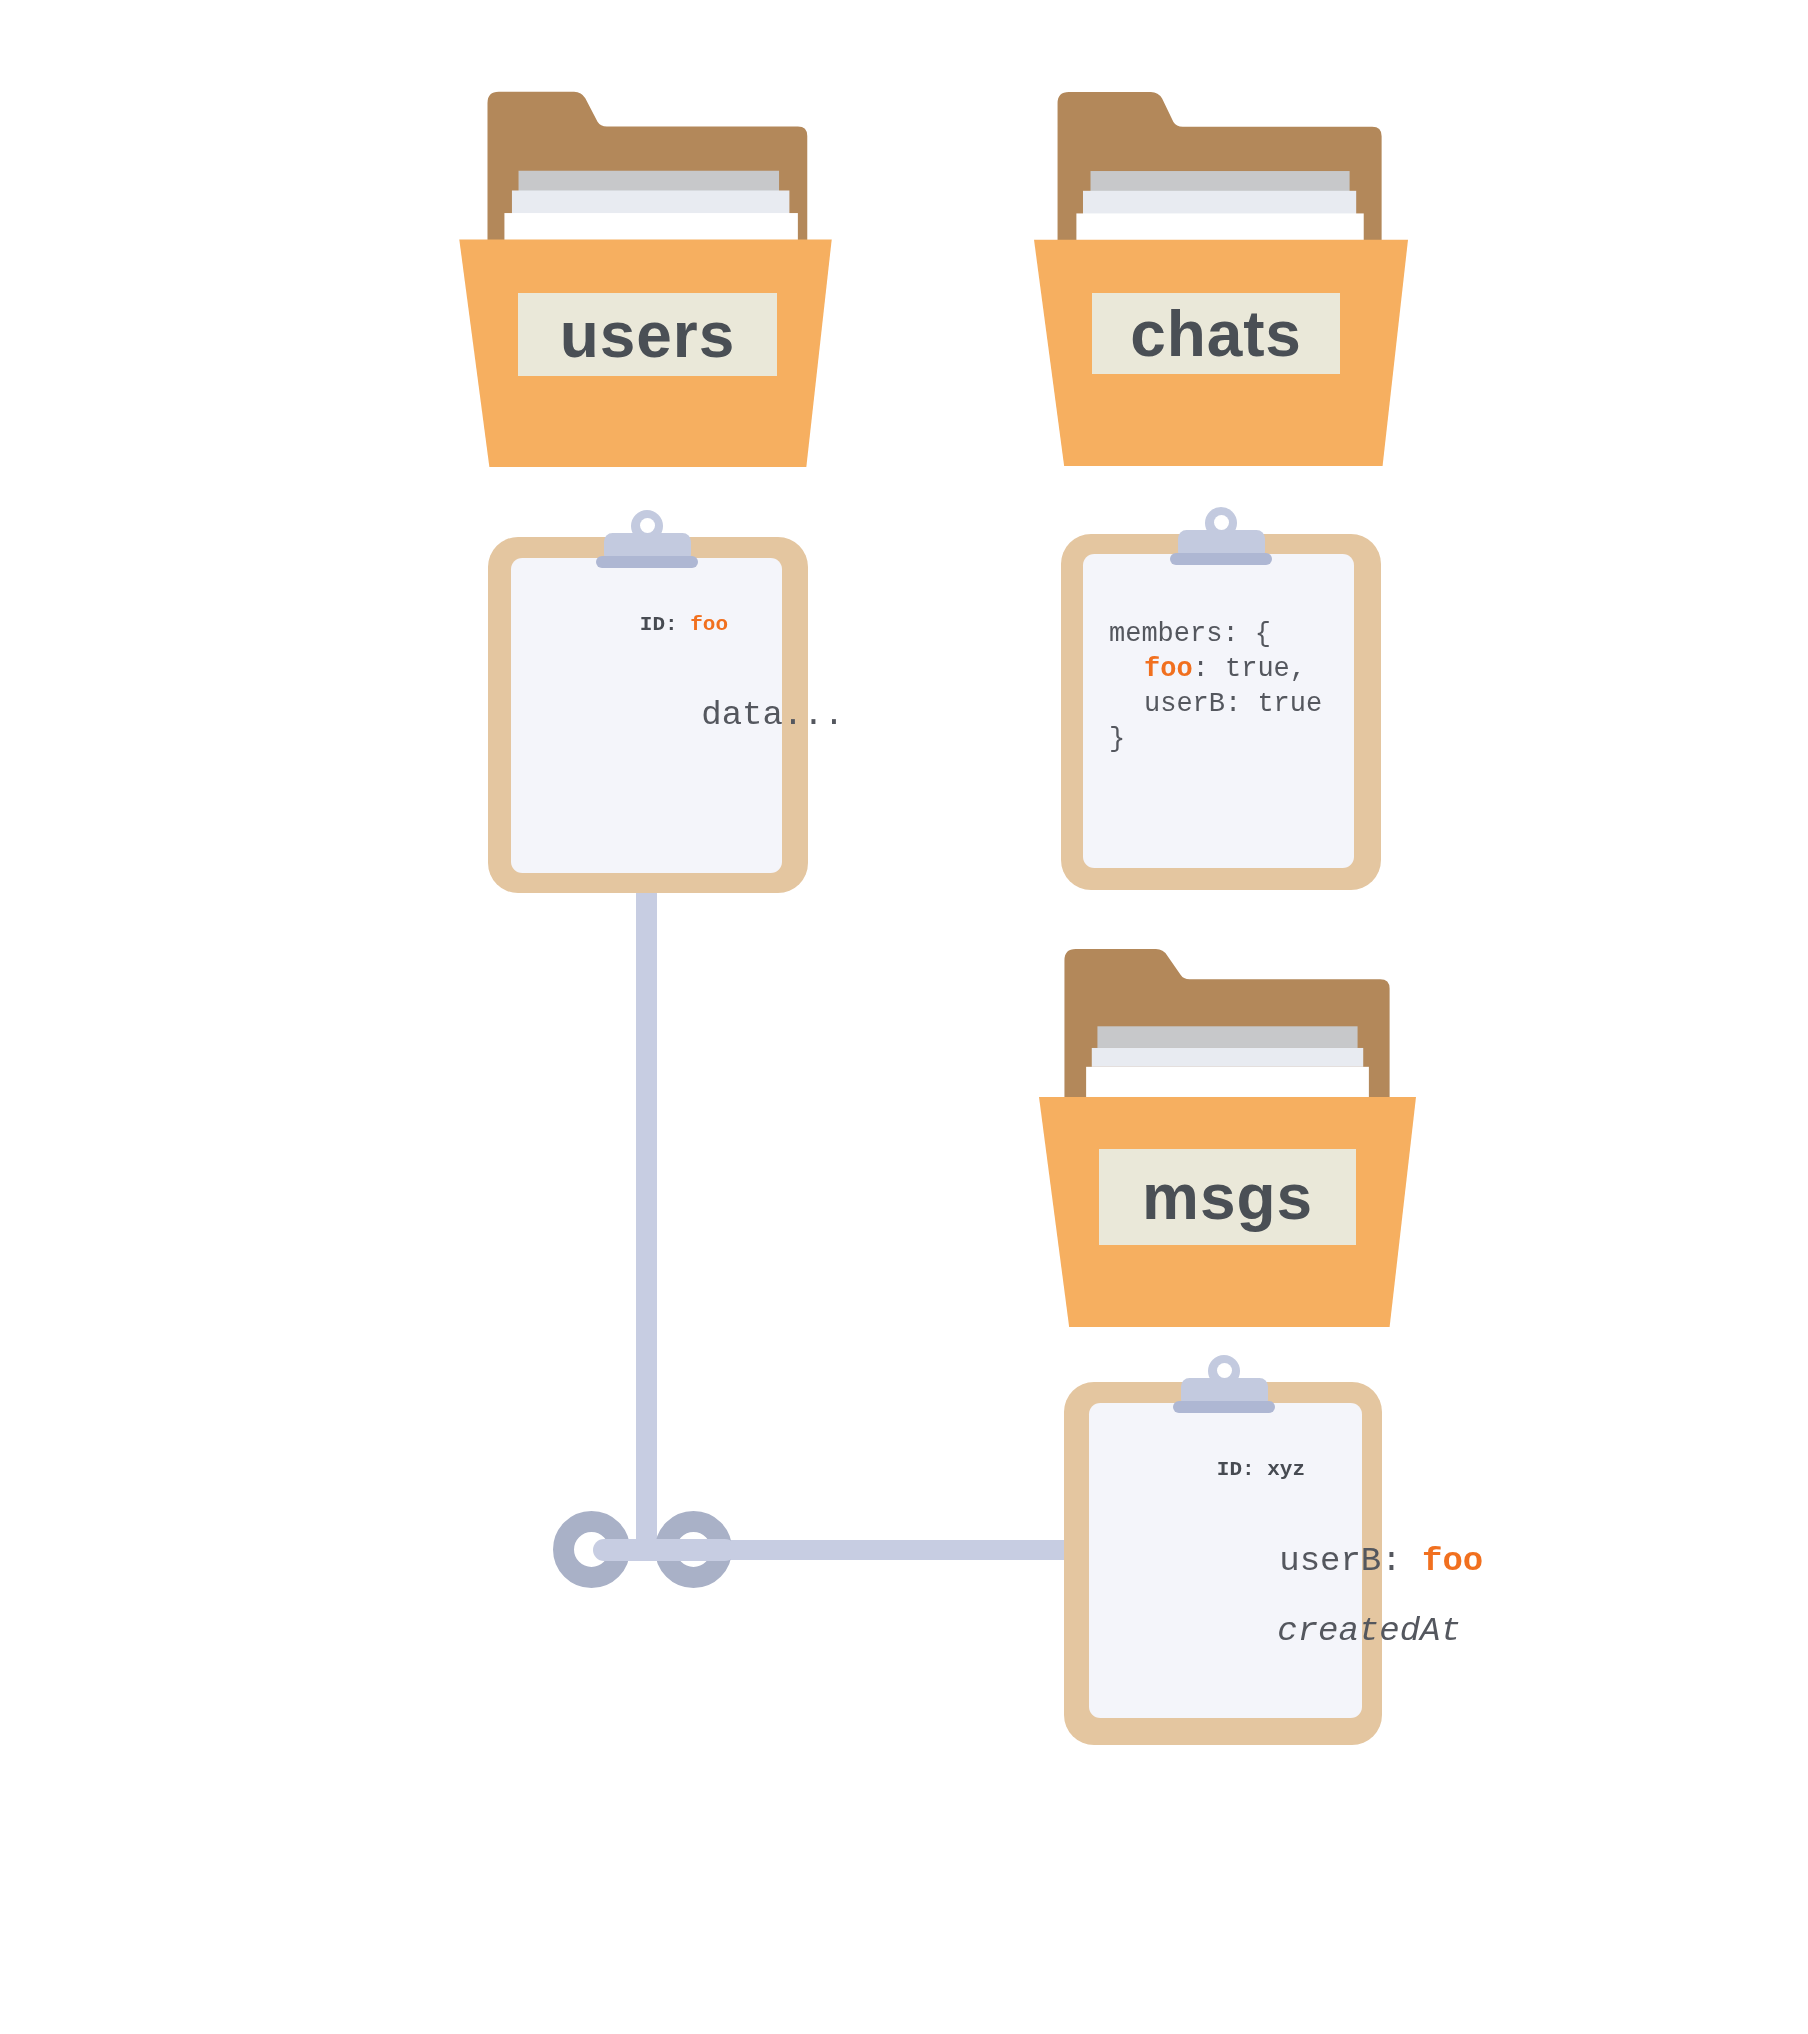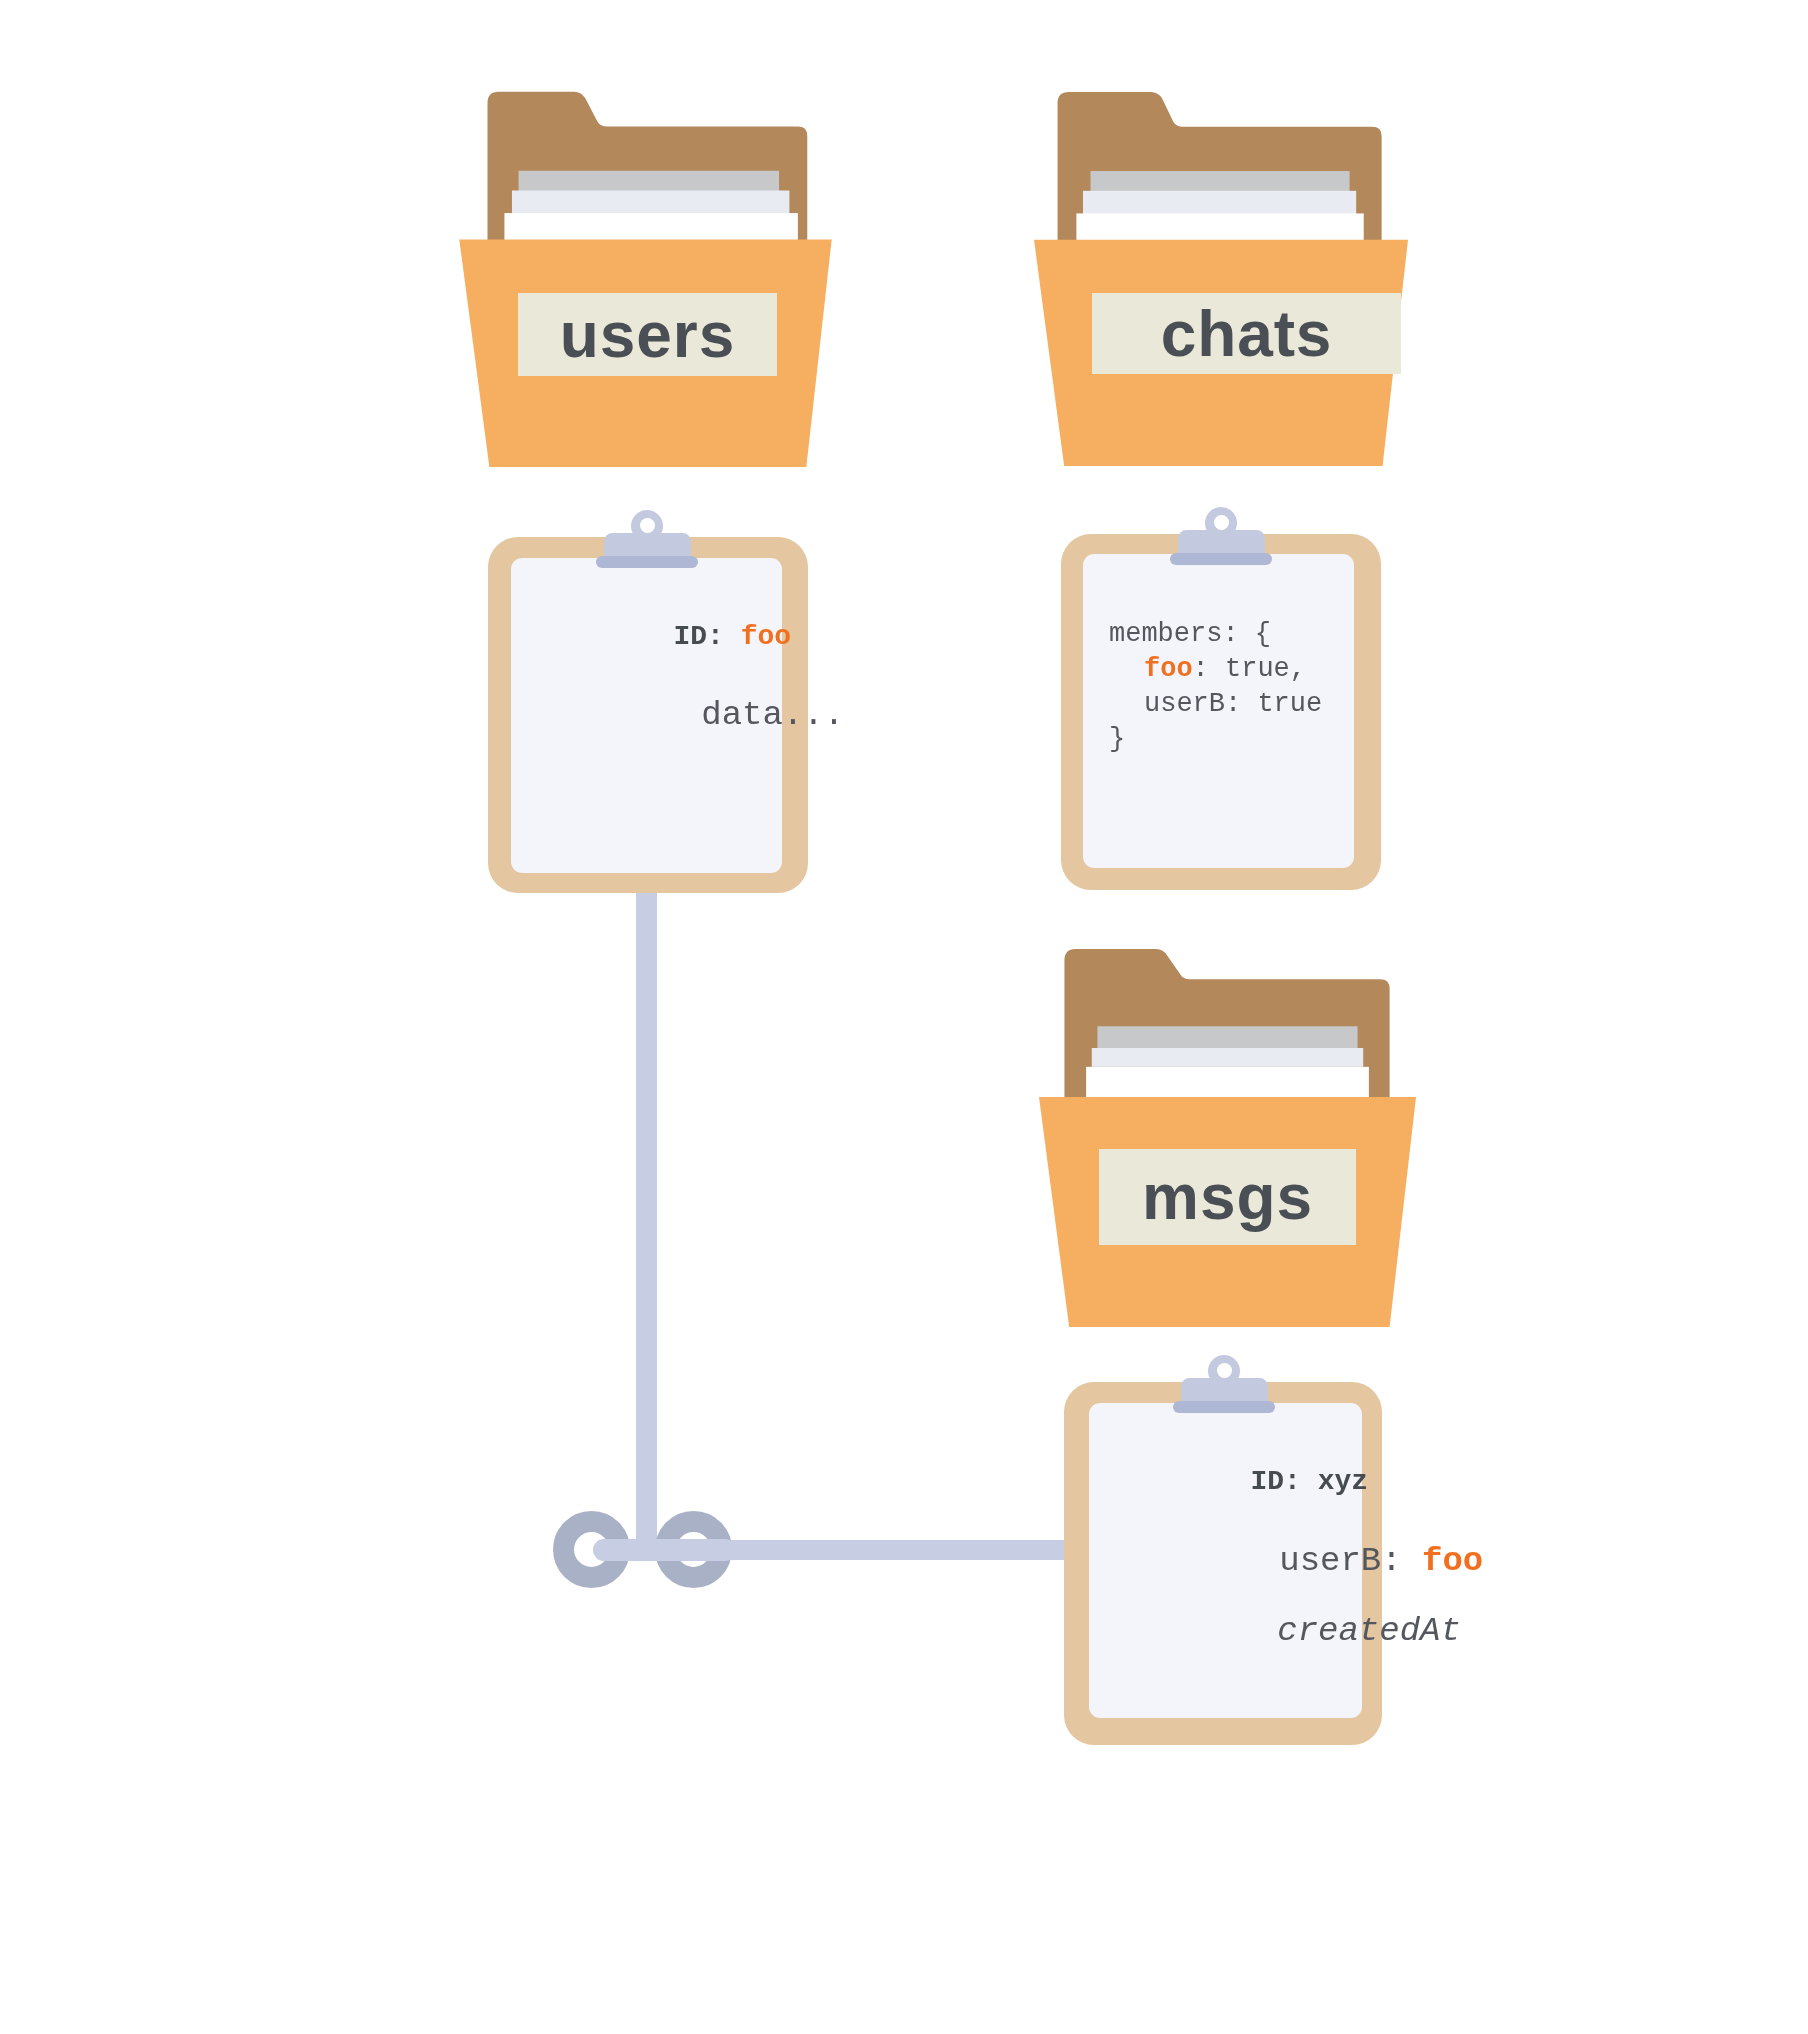"chats" div.f-label { width: 309px -> 248px }
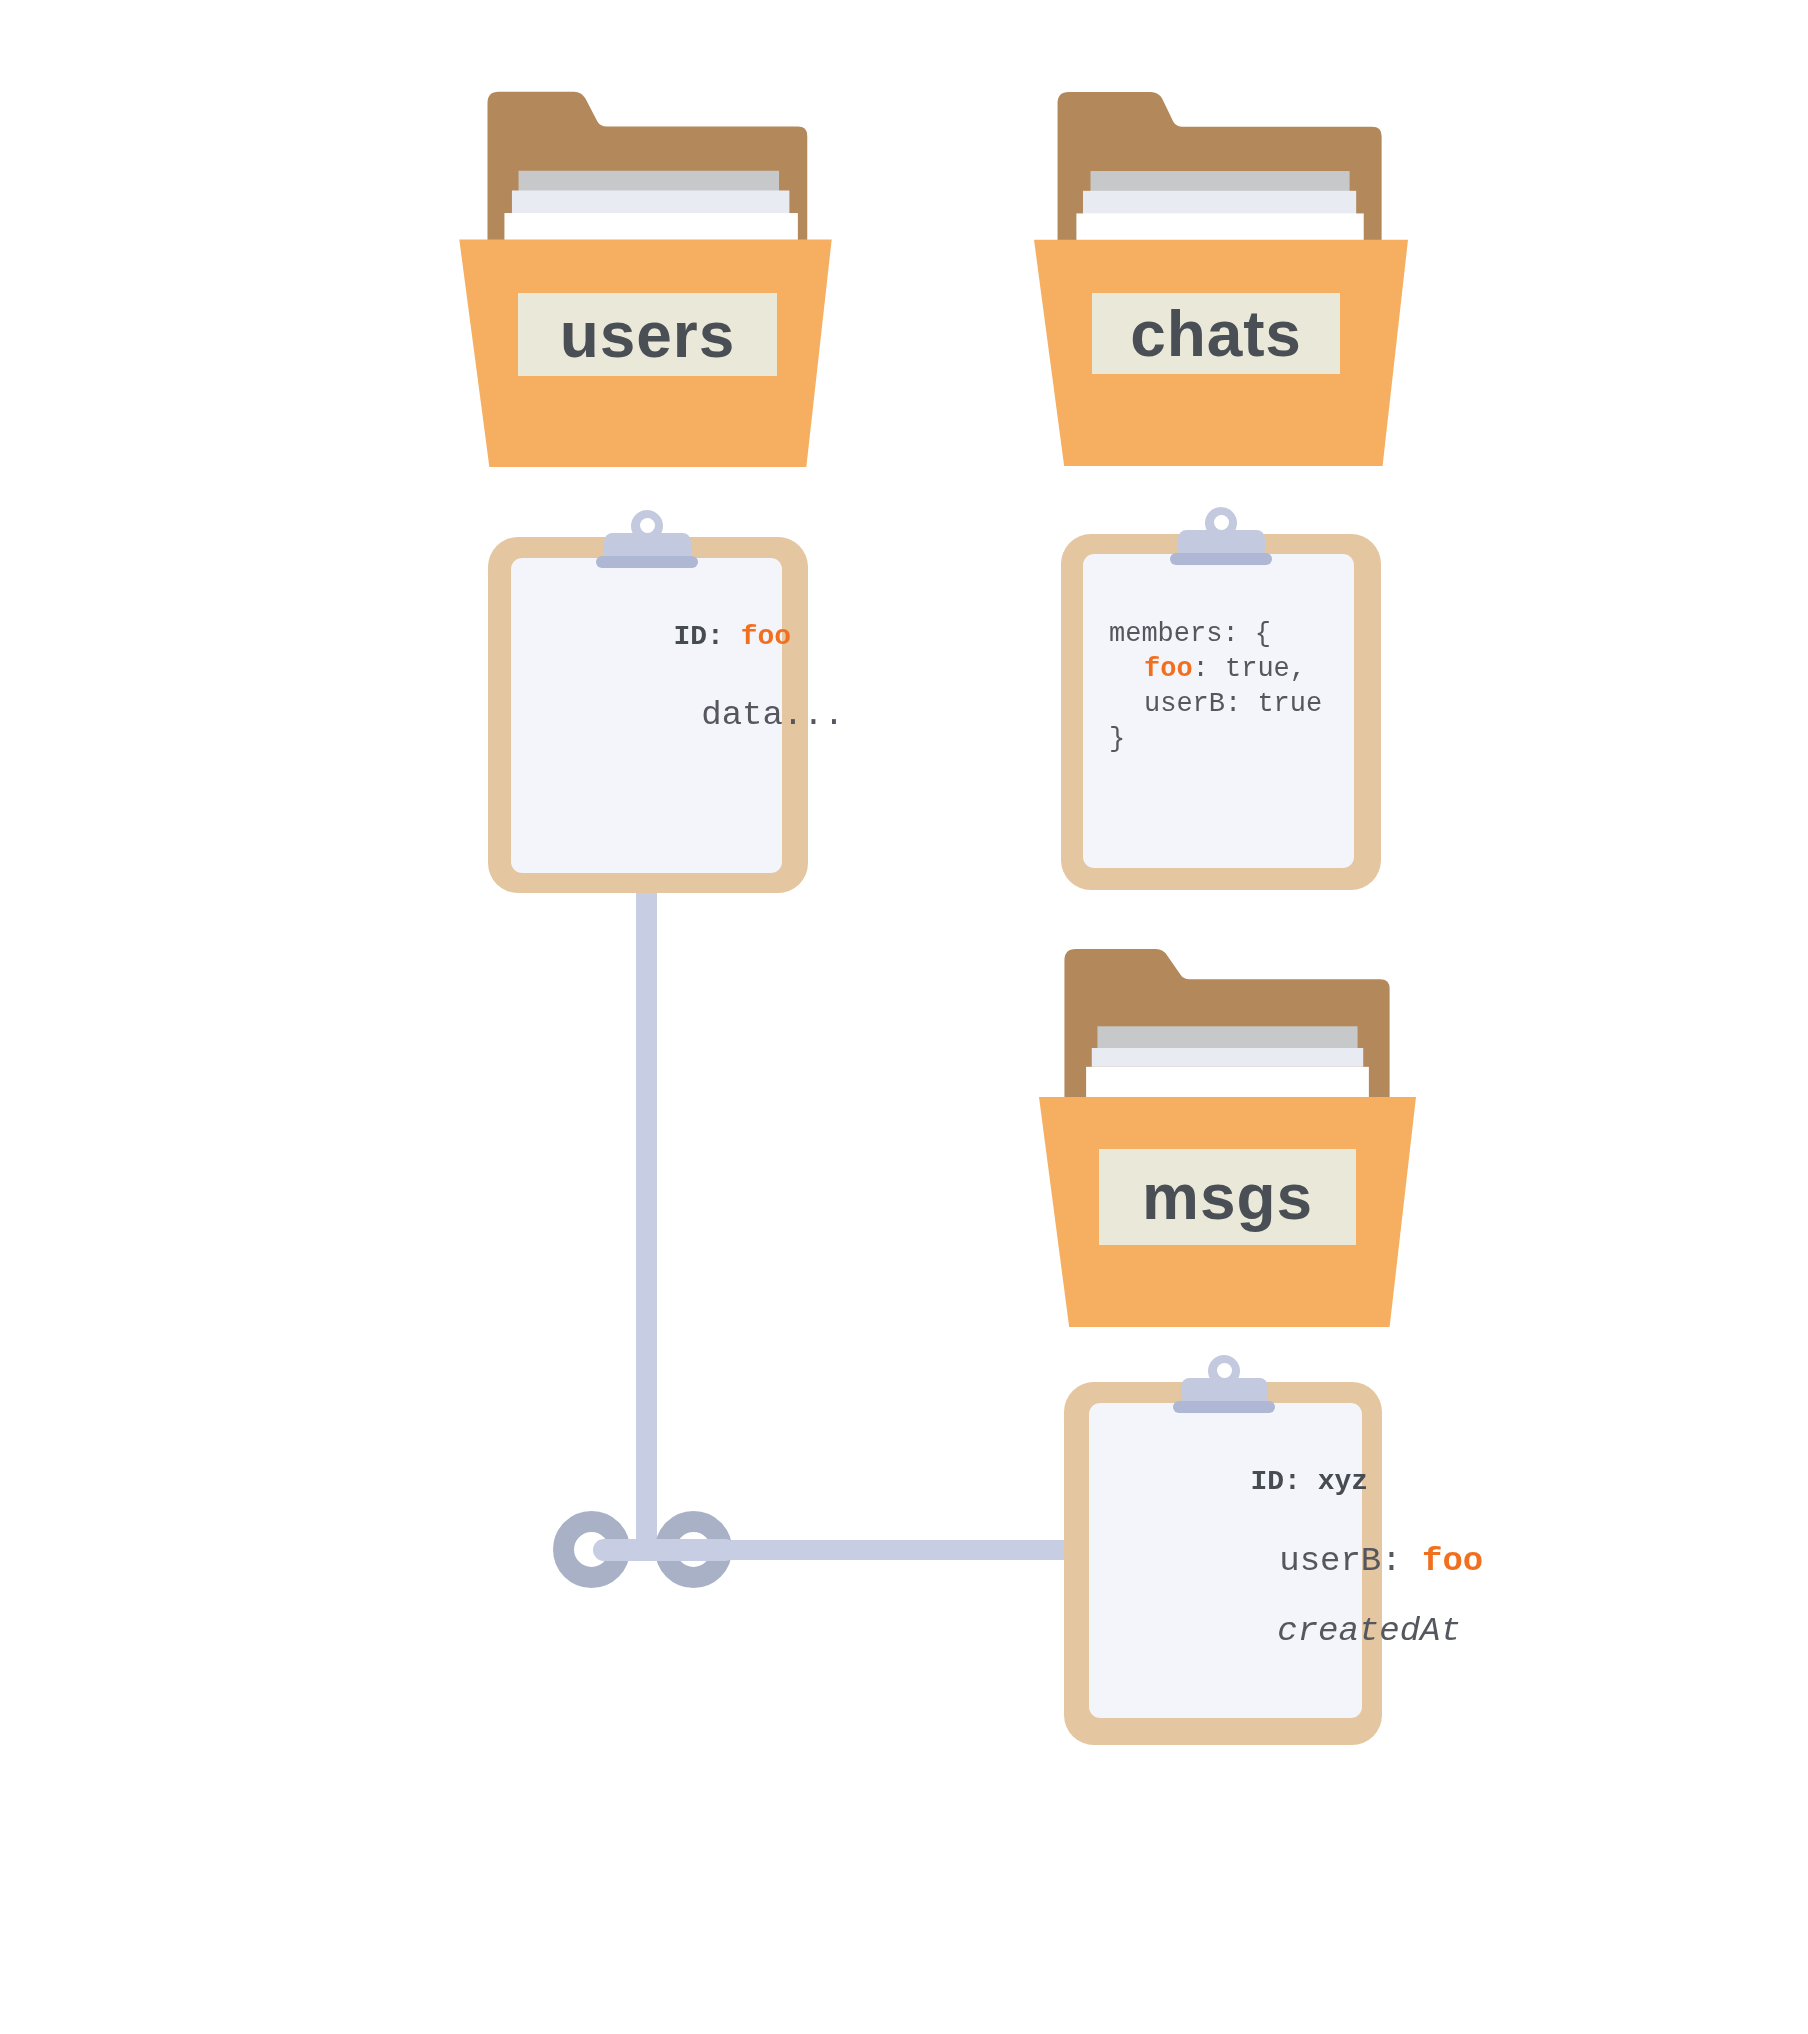"ID: foo" .mono-head { font-size: 28px -> 21px }
